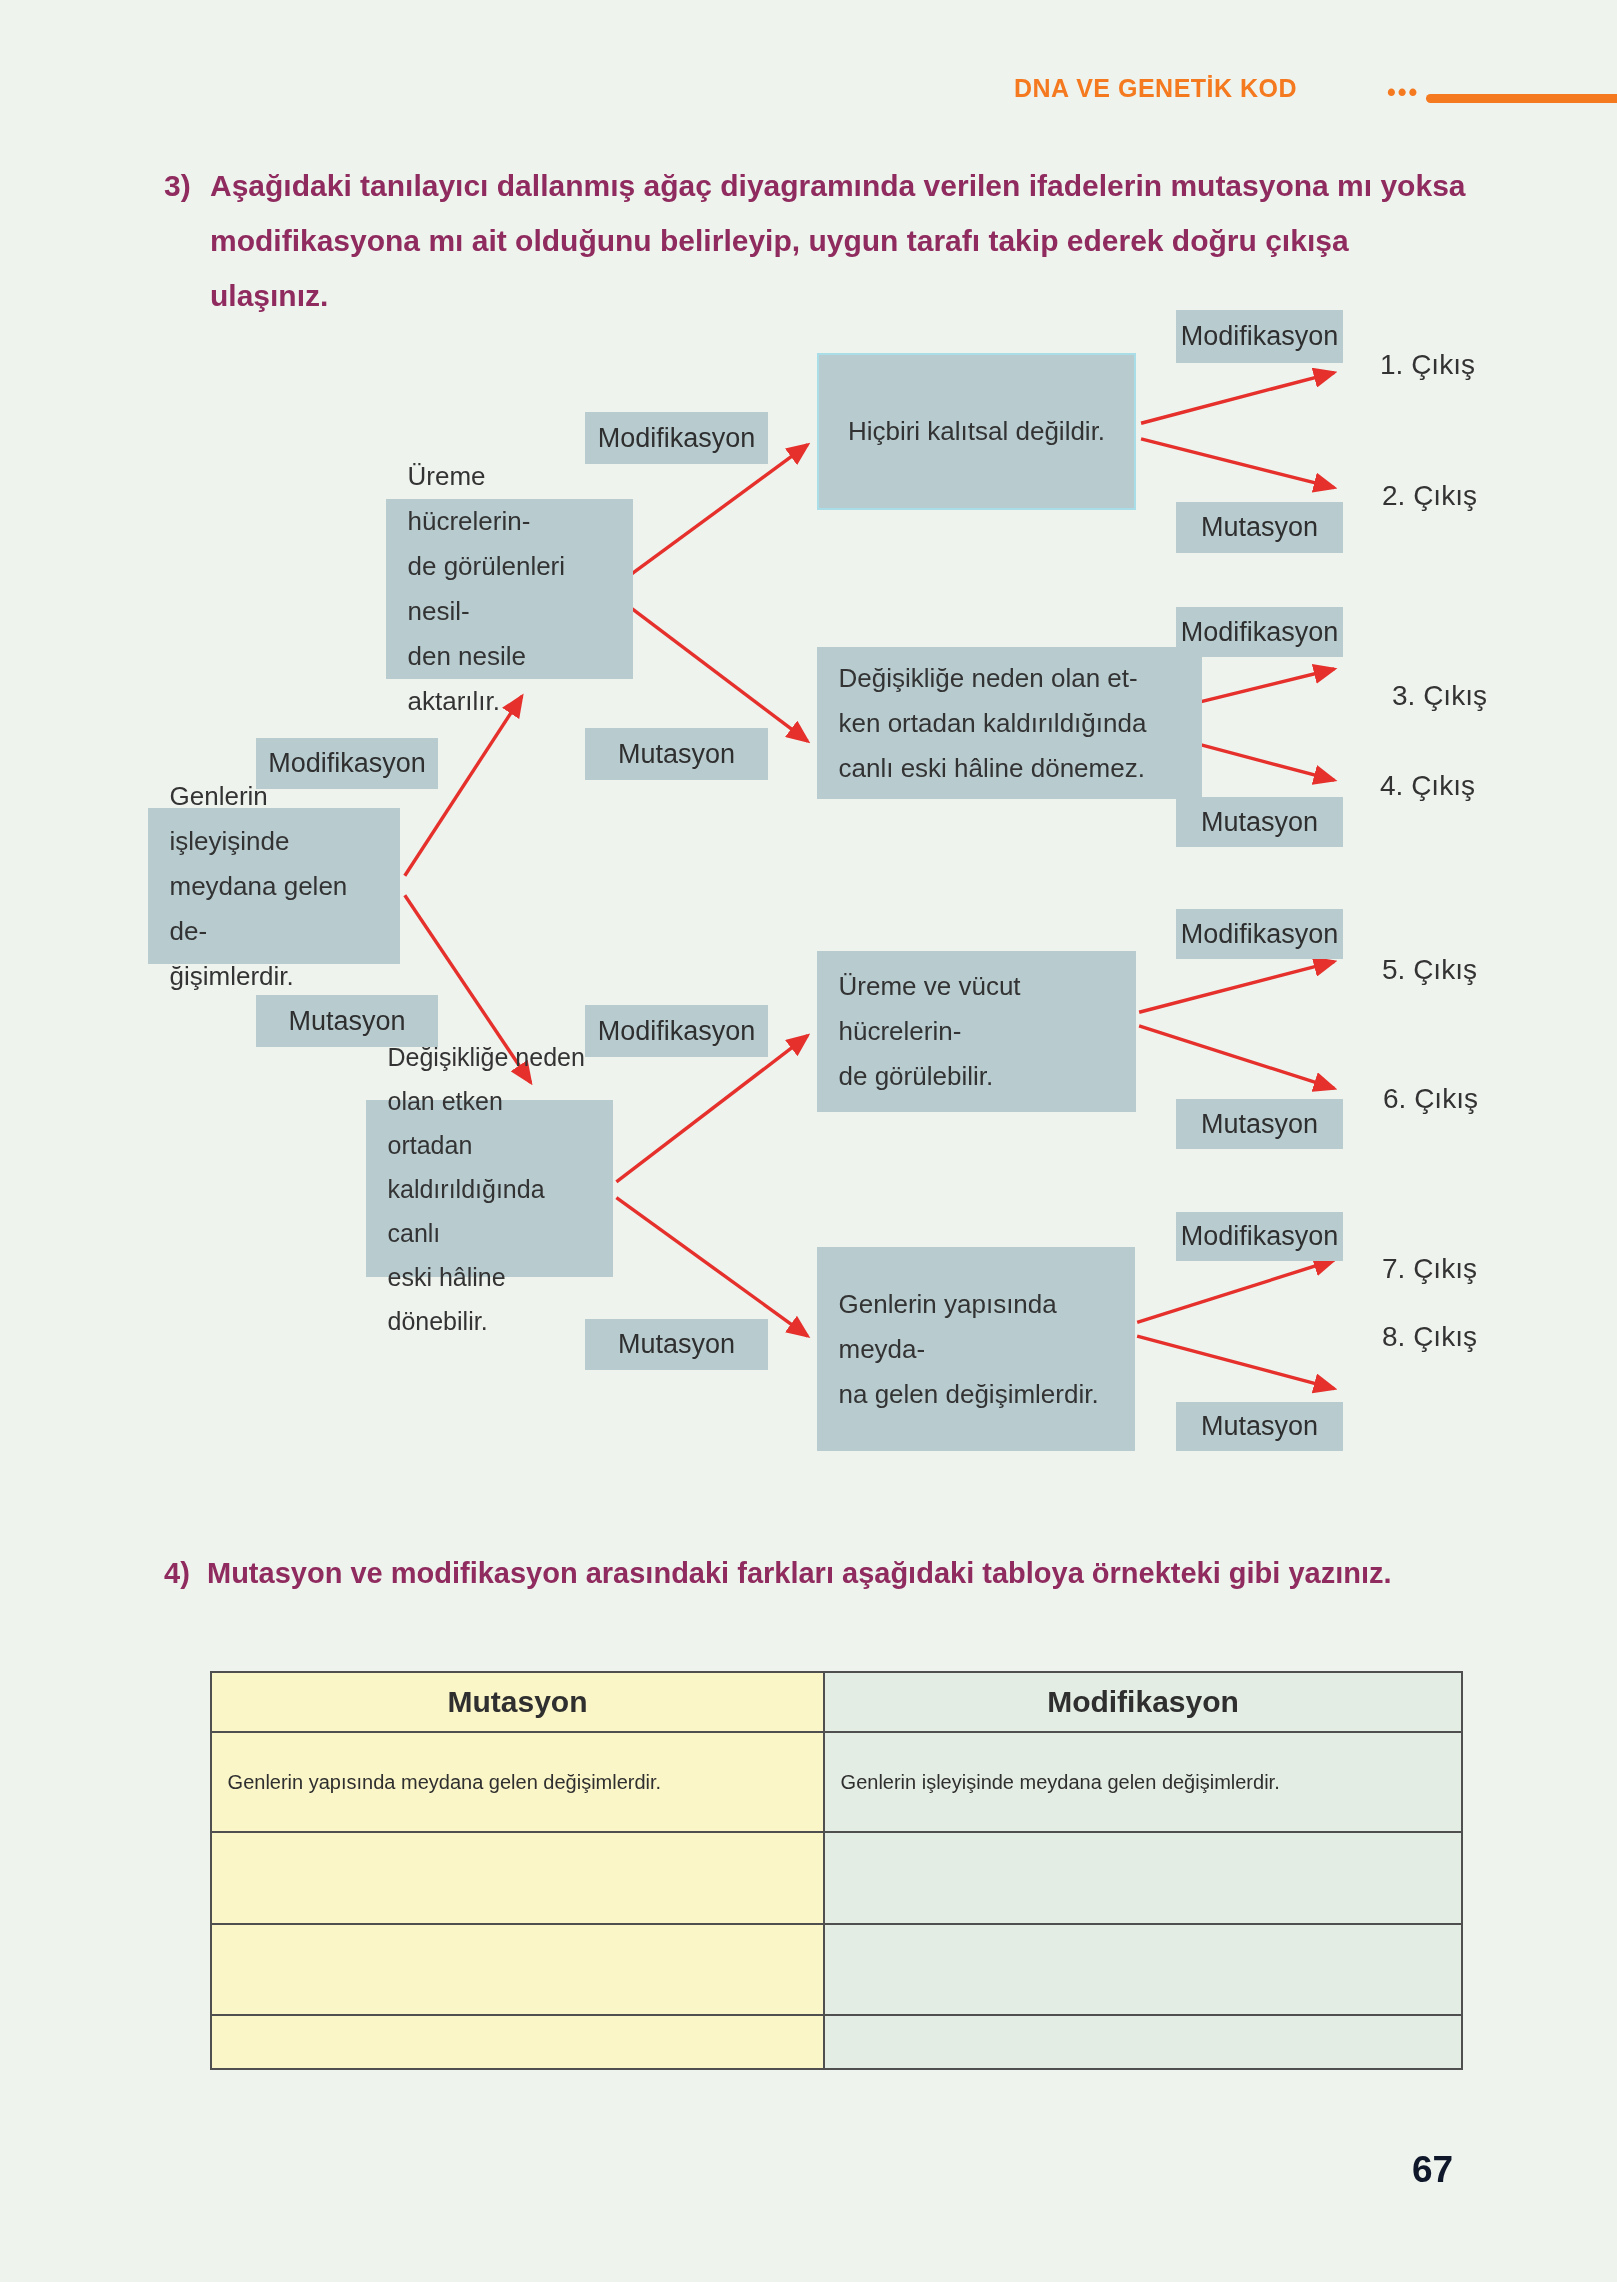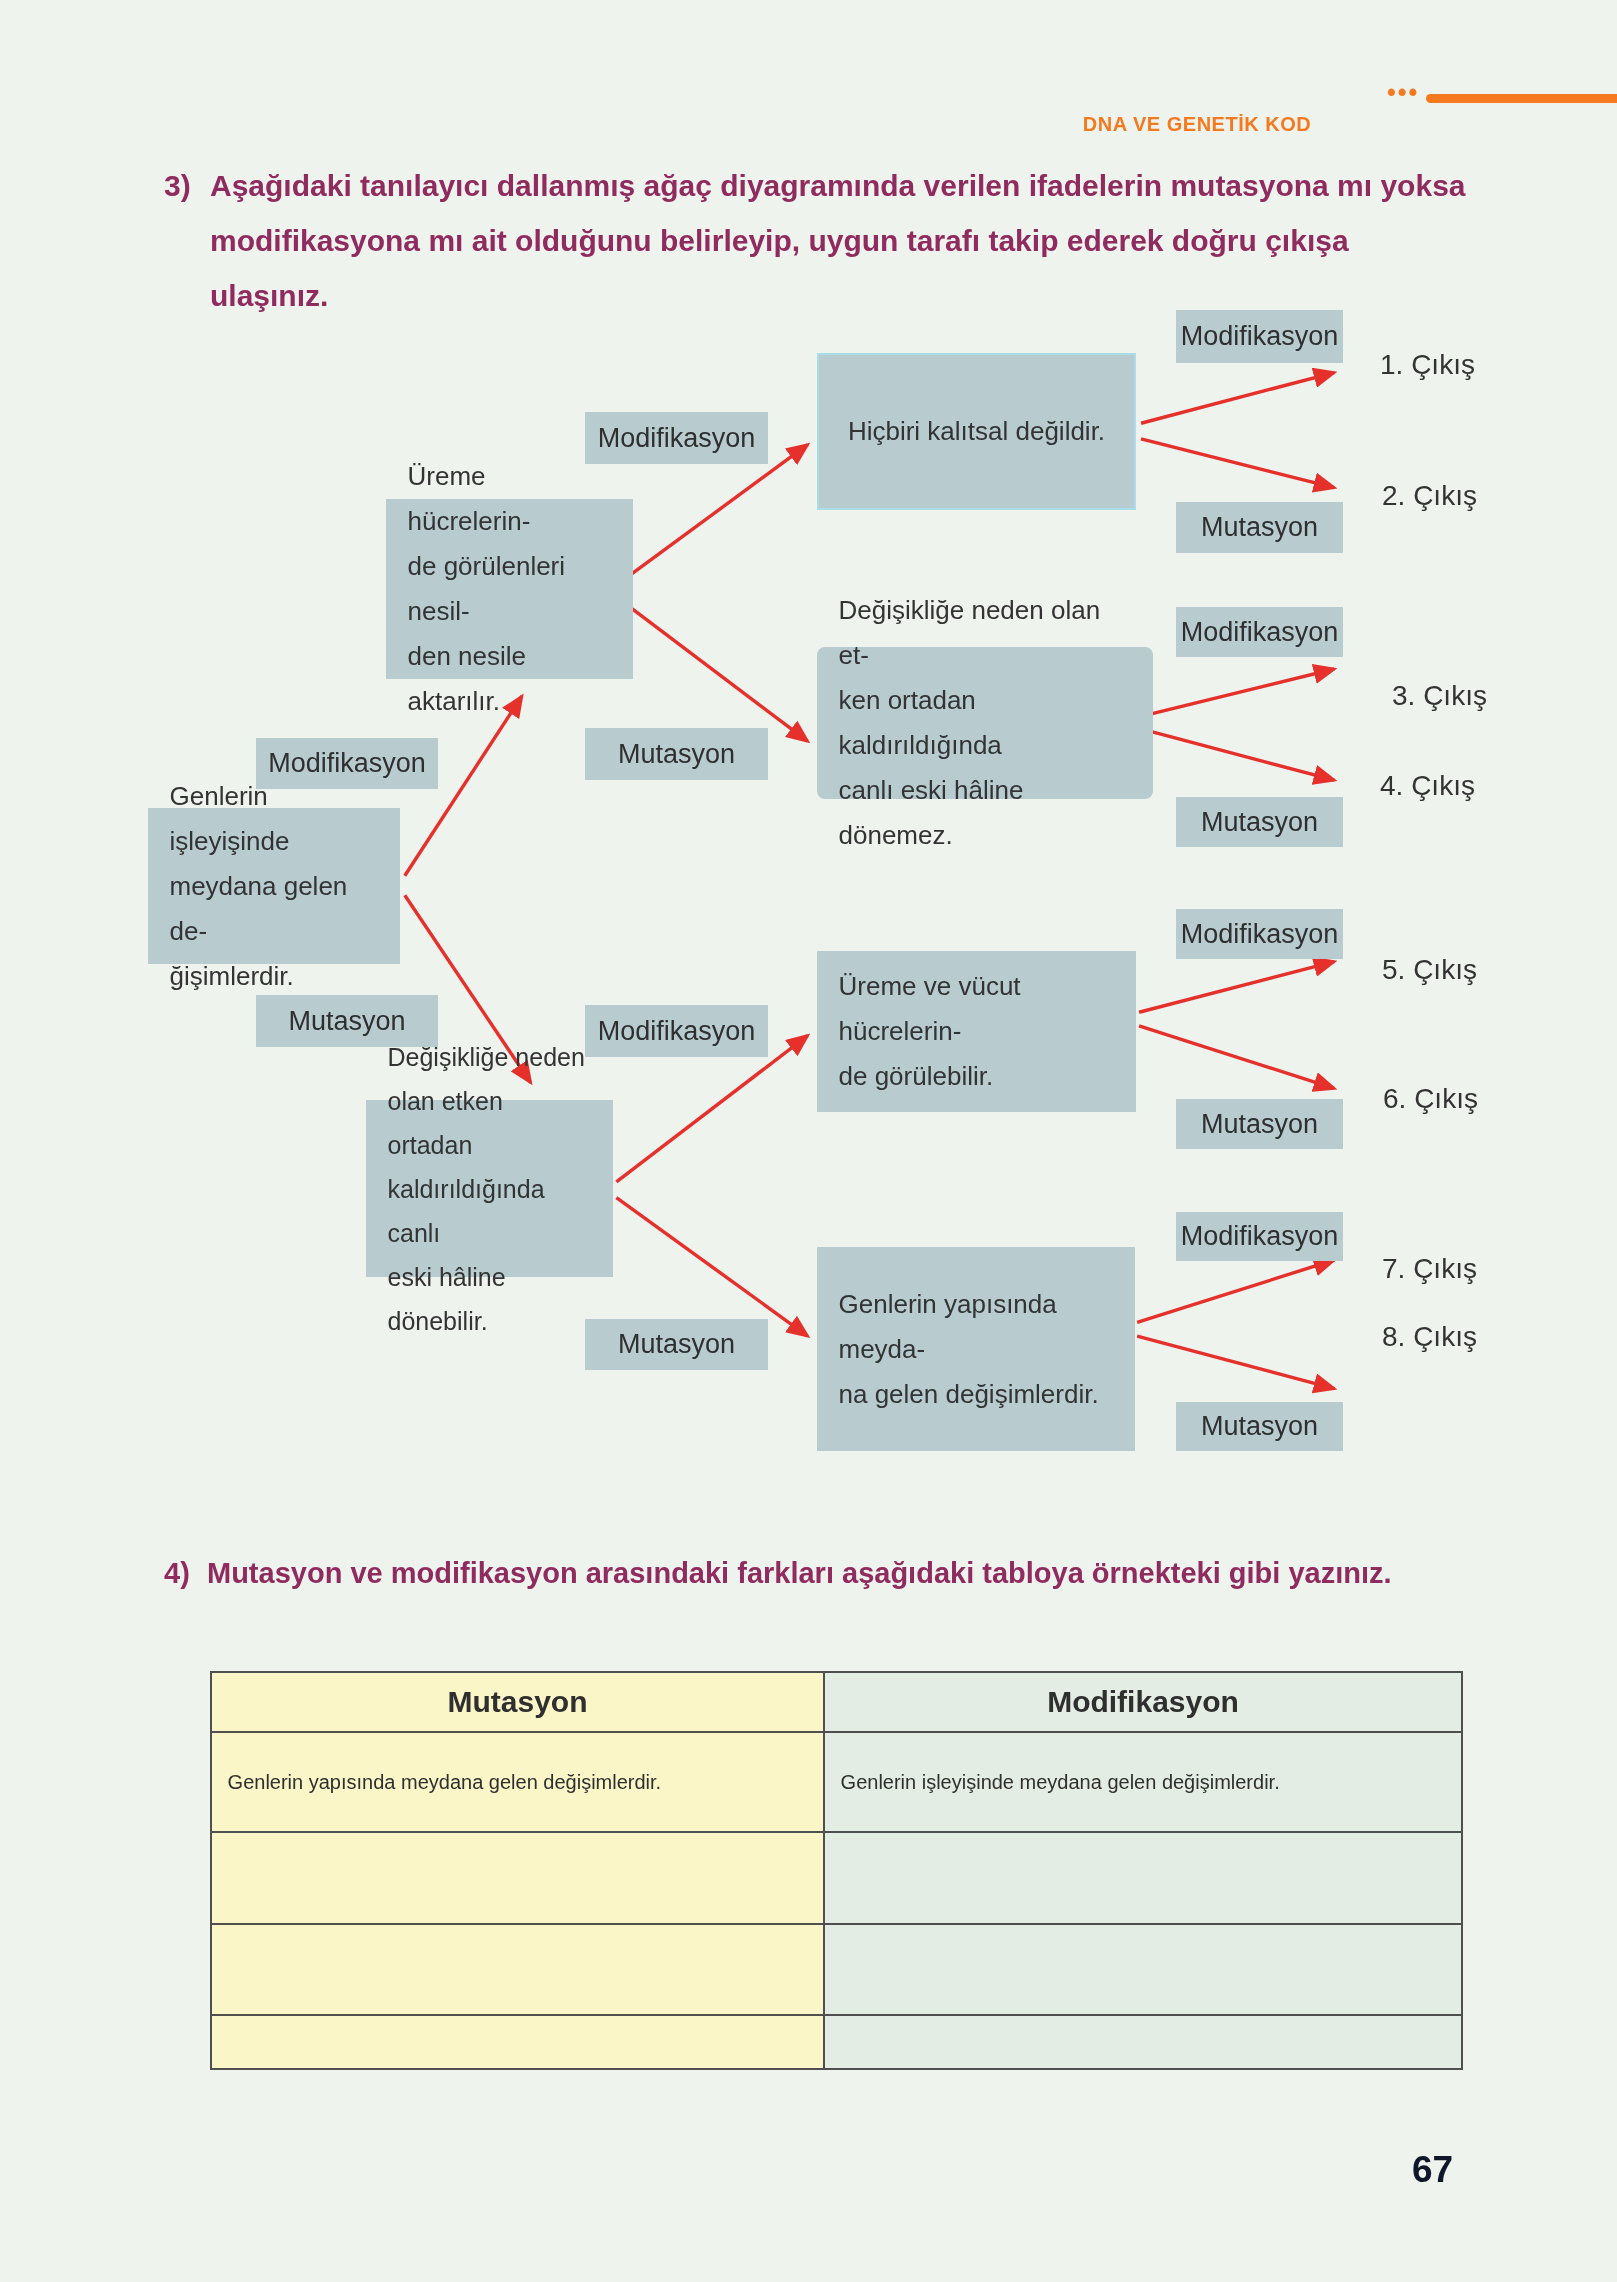"DNA VE GENETİK KOD" .hdr-title { font-size: 20px -> 25px; margin-top: 39px -> none; text-align: center -> left }
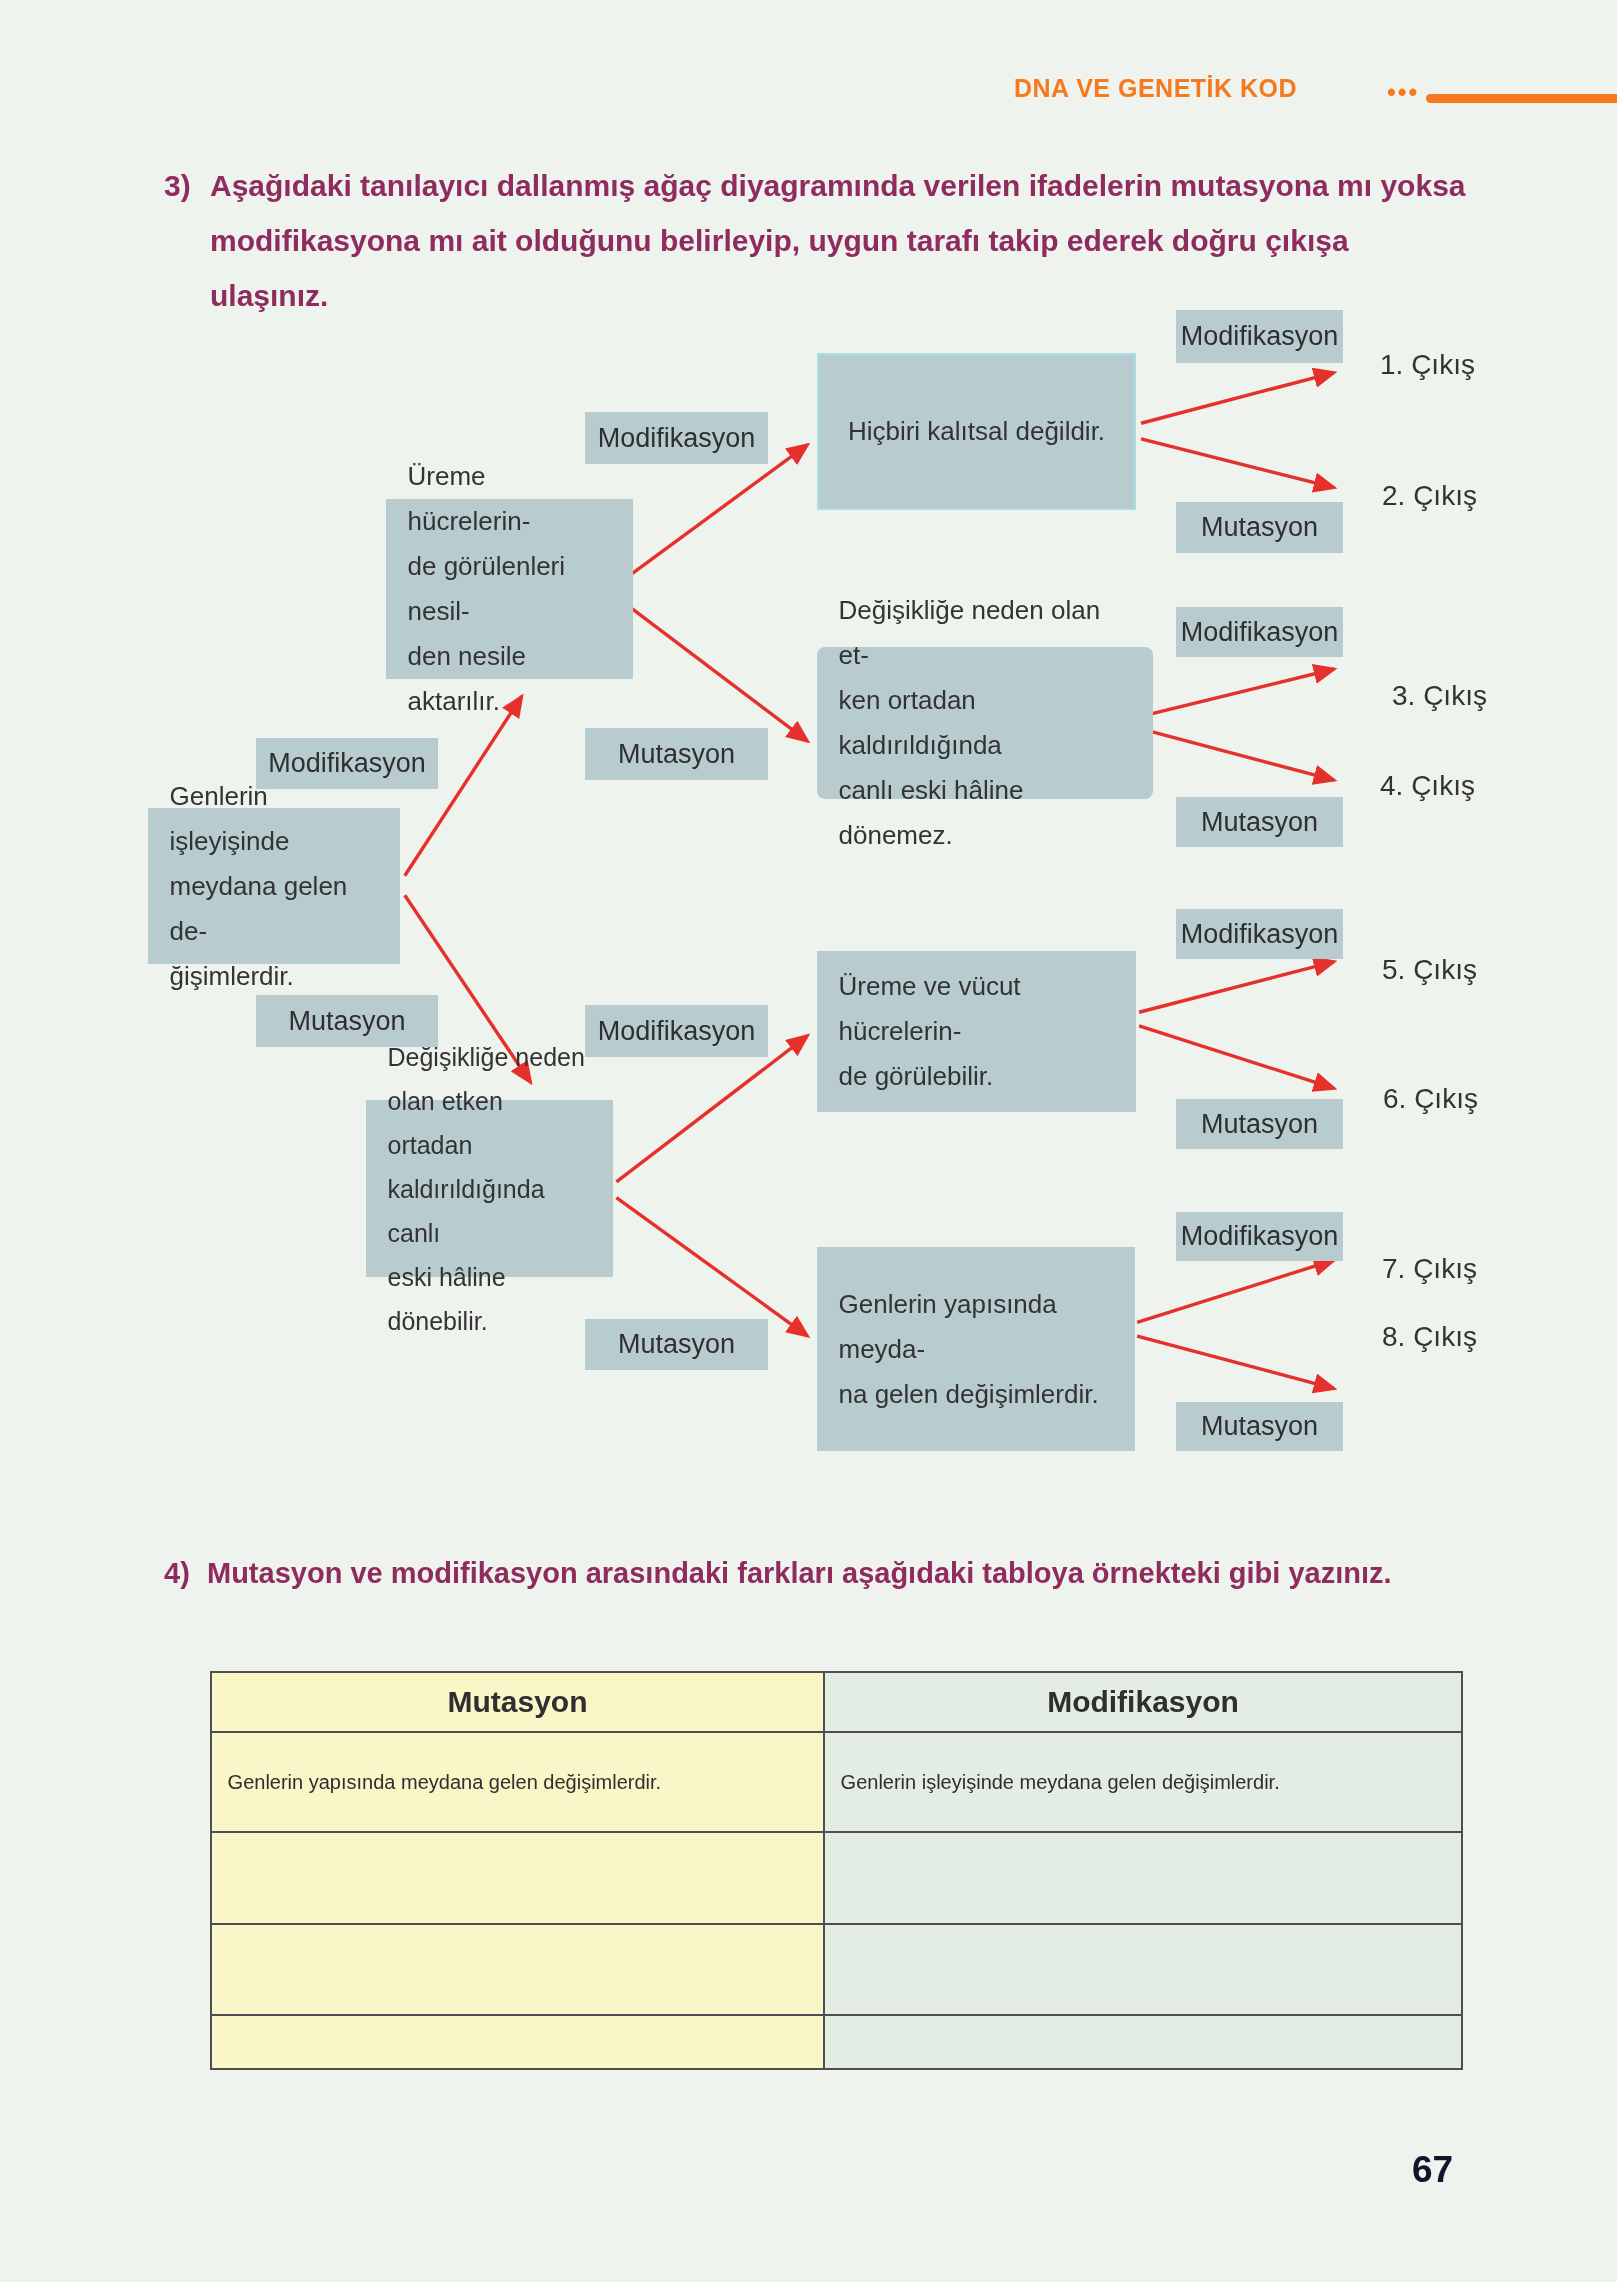"Değişikliğe neden olan et-" div.dbox { border-radius: 8px -> none; width: 336px -> 385px }
